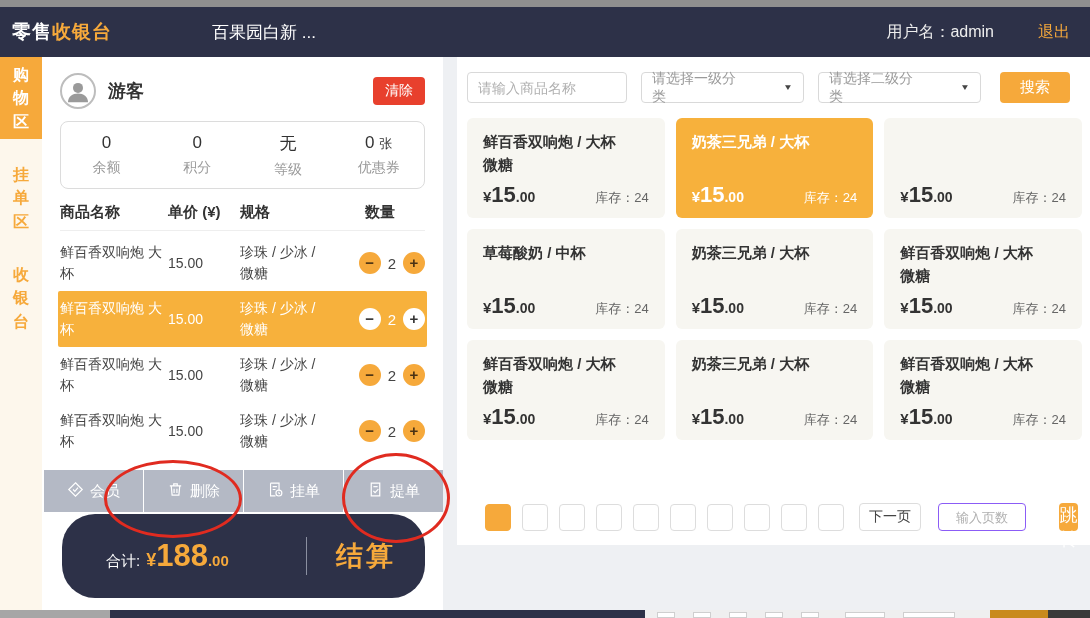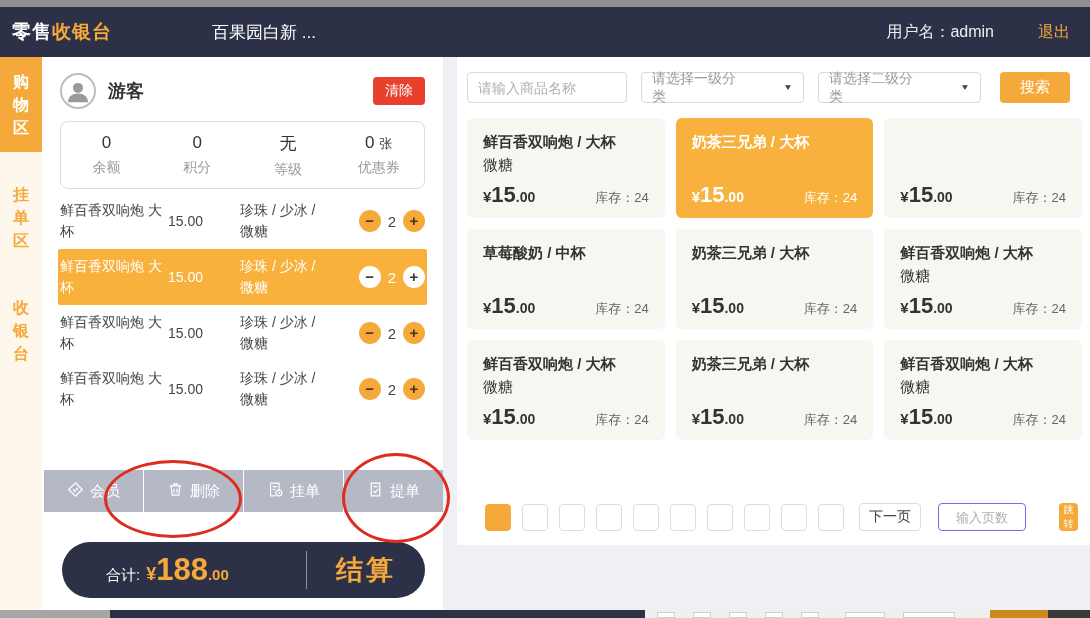"购物区" .vtab { height: 95px -> 82px }
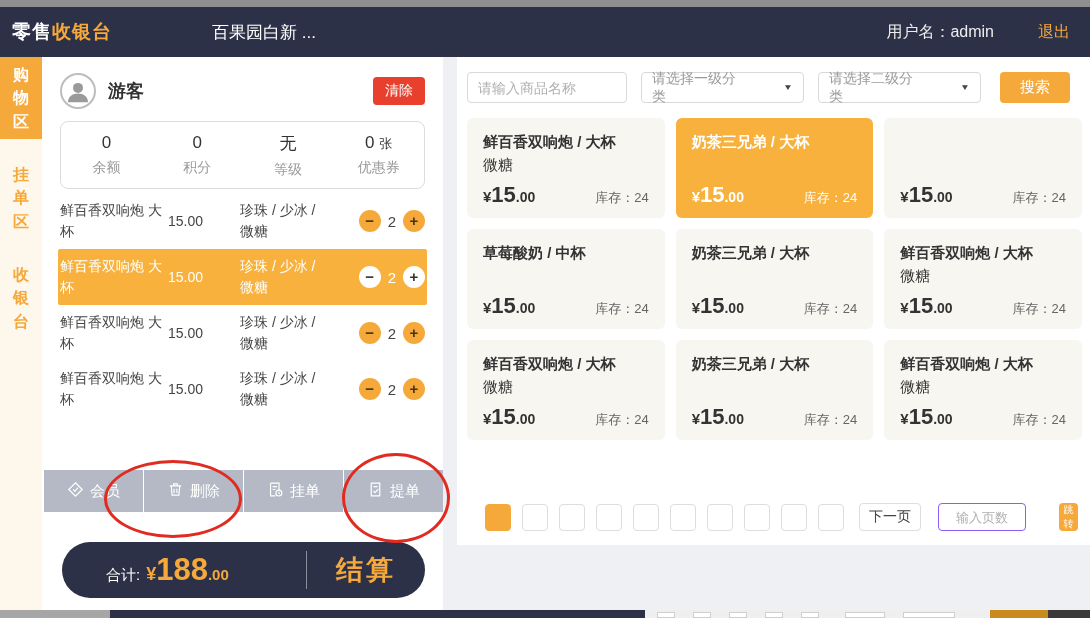"微糖" .card .psub { font-weight: normal -> bold }
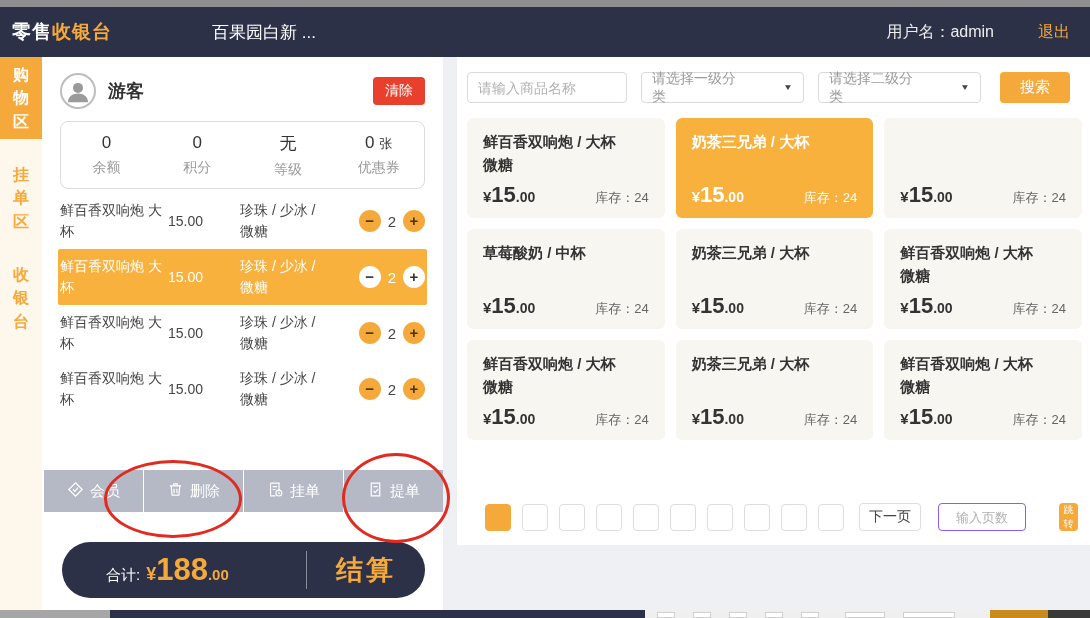"商品名称" div.cart-head { html: none -> <div> <div>商品名称</div> <div>单价 (¥)</div> <div>规格</div> <div>数量</div> </div> }
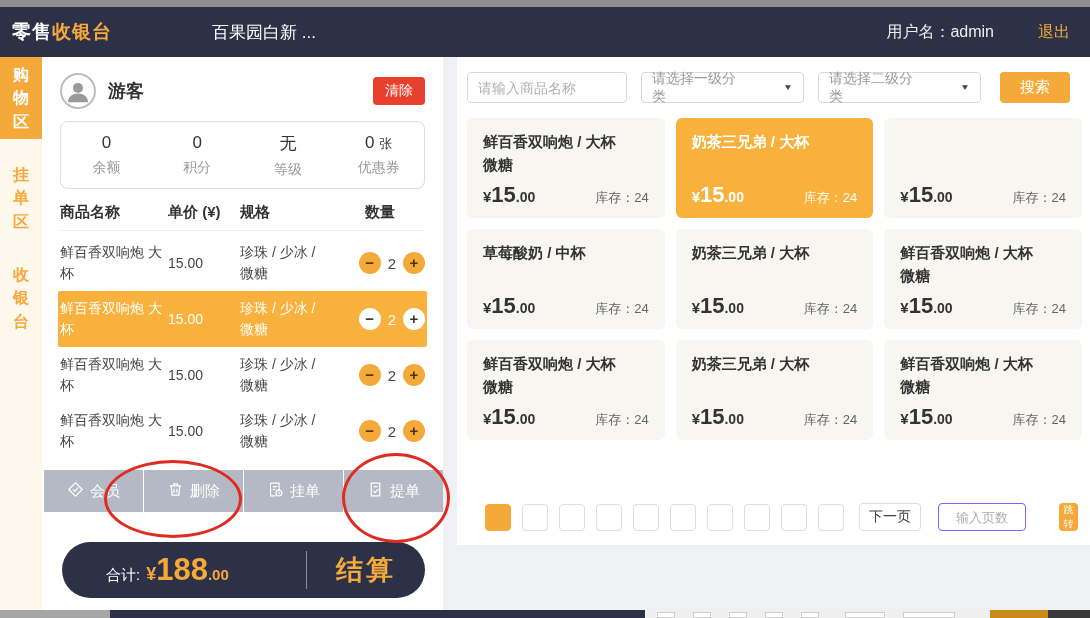"跳转" .jump-btn { font-size: 10px -> 18px }
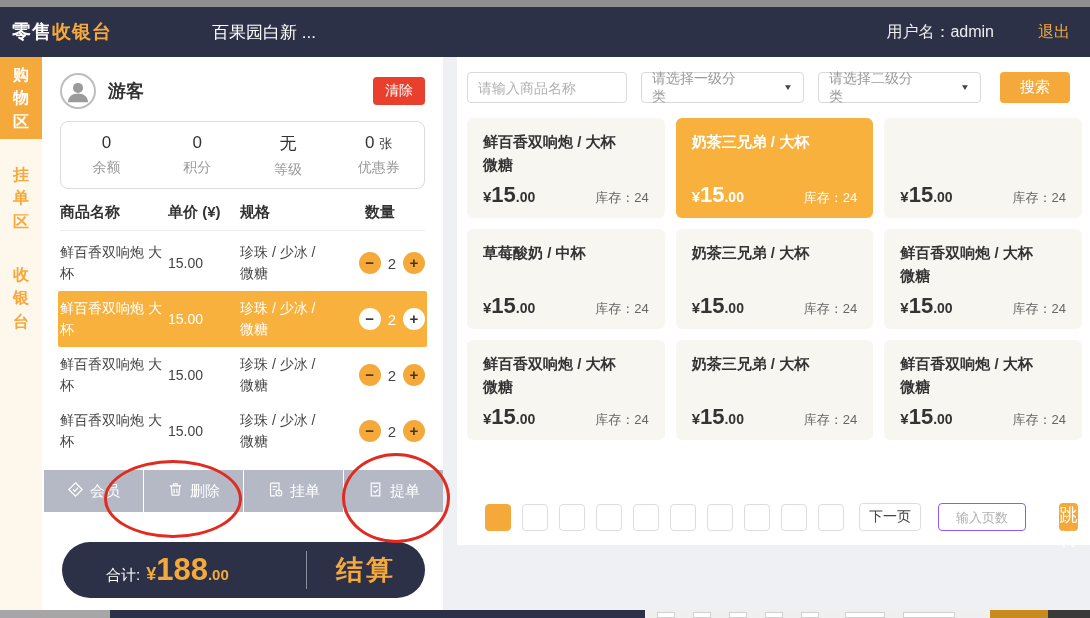"合计:" .total-pill { height: 56px -> 84px }
